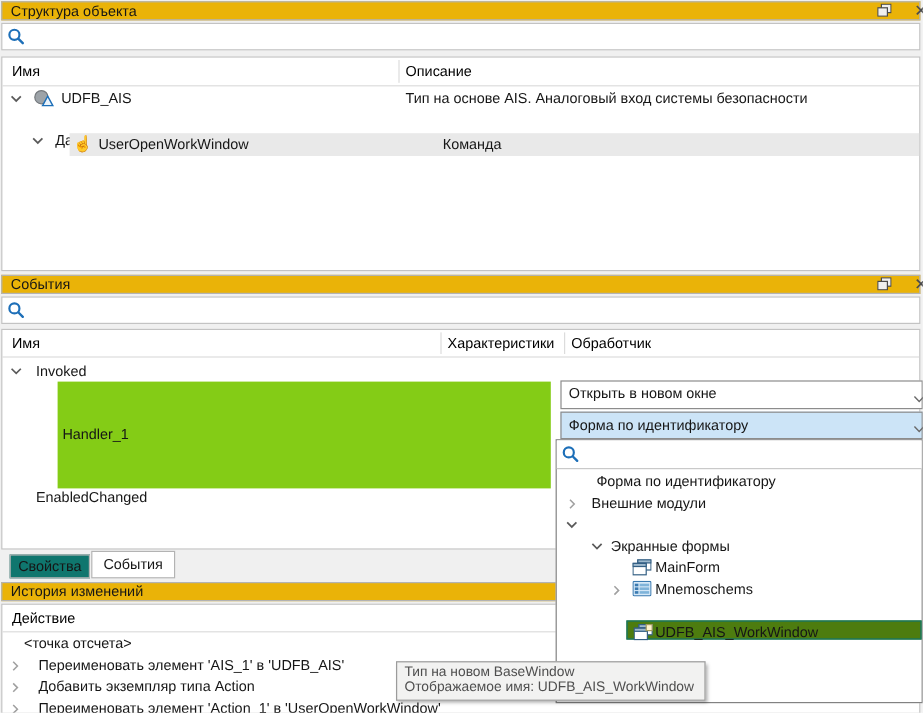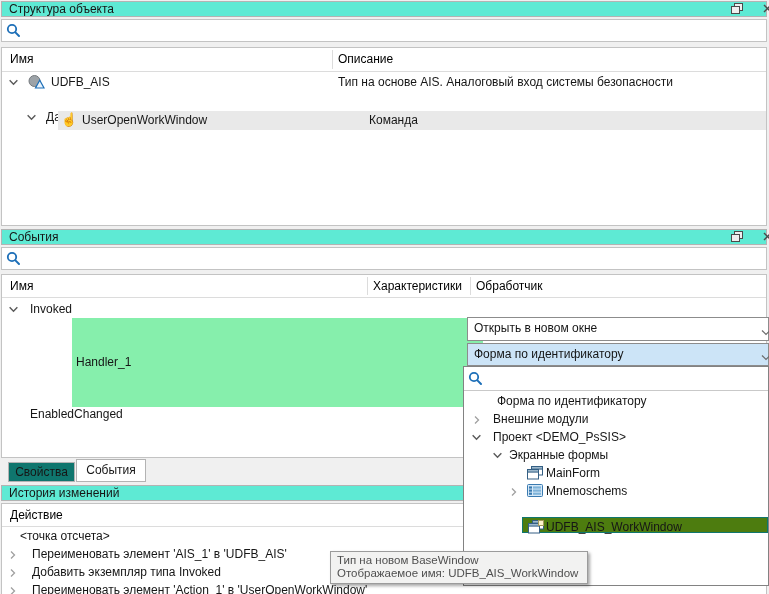"Структура объекта" .titlebar { background: #5eead4 -> #eab308 }
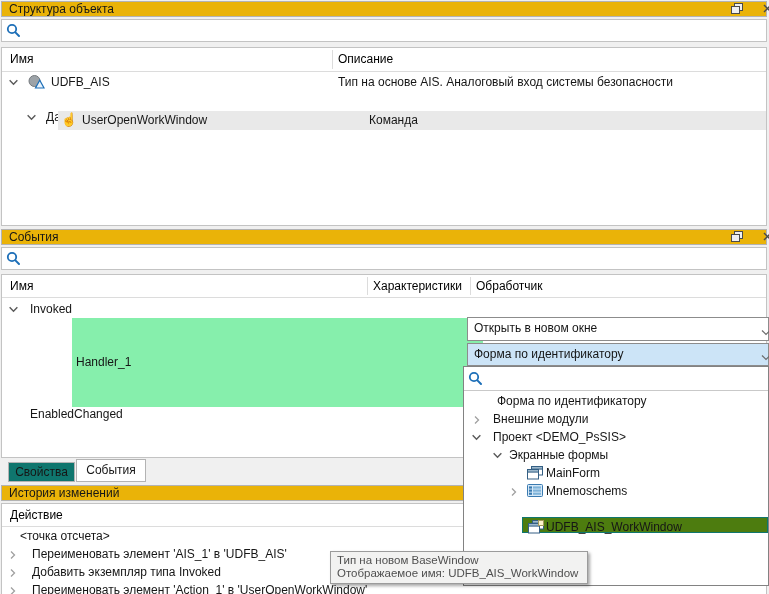"Handler_1" .sel-blue { background: #86efac -> #84cc16; margin-left: 24px -> none }
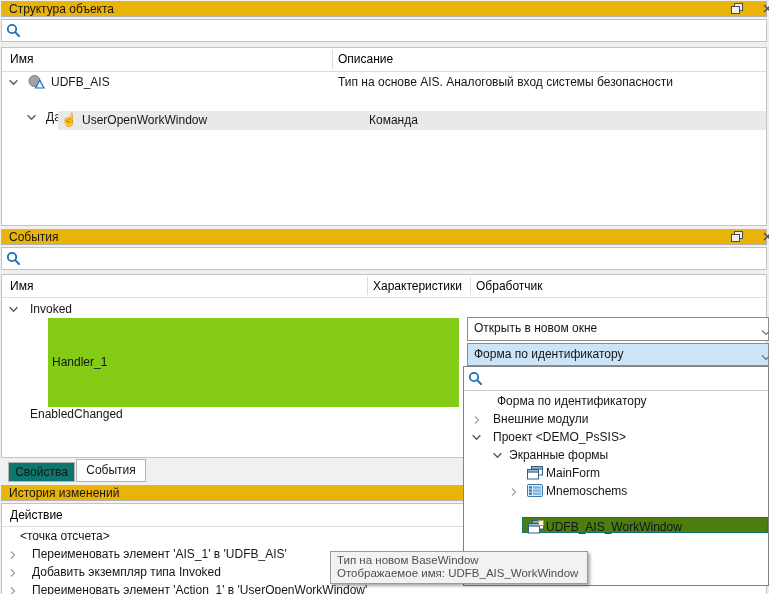"Проект <DEMO_PsSIS>" span.txt { html: <span>Проект &lt;DEMO_PsSIS&gt;</span> -> none }
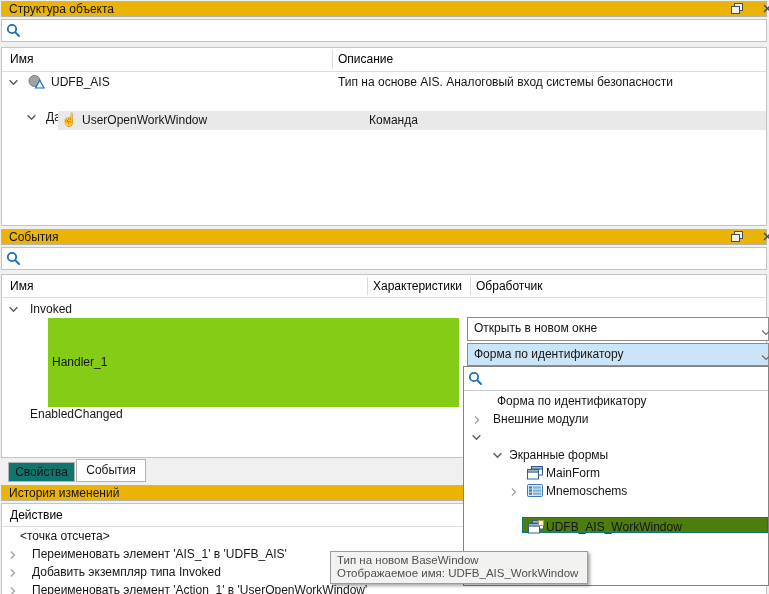"Добавить экземпляр типа Invoked" span.txt { text: Invoked -> Action }
